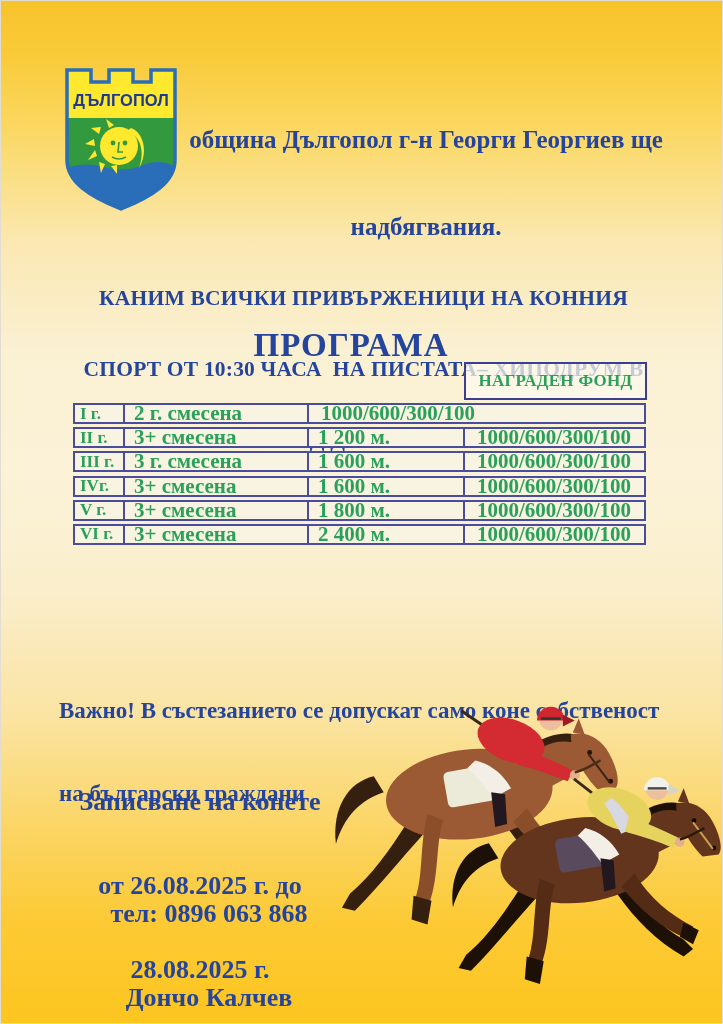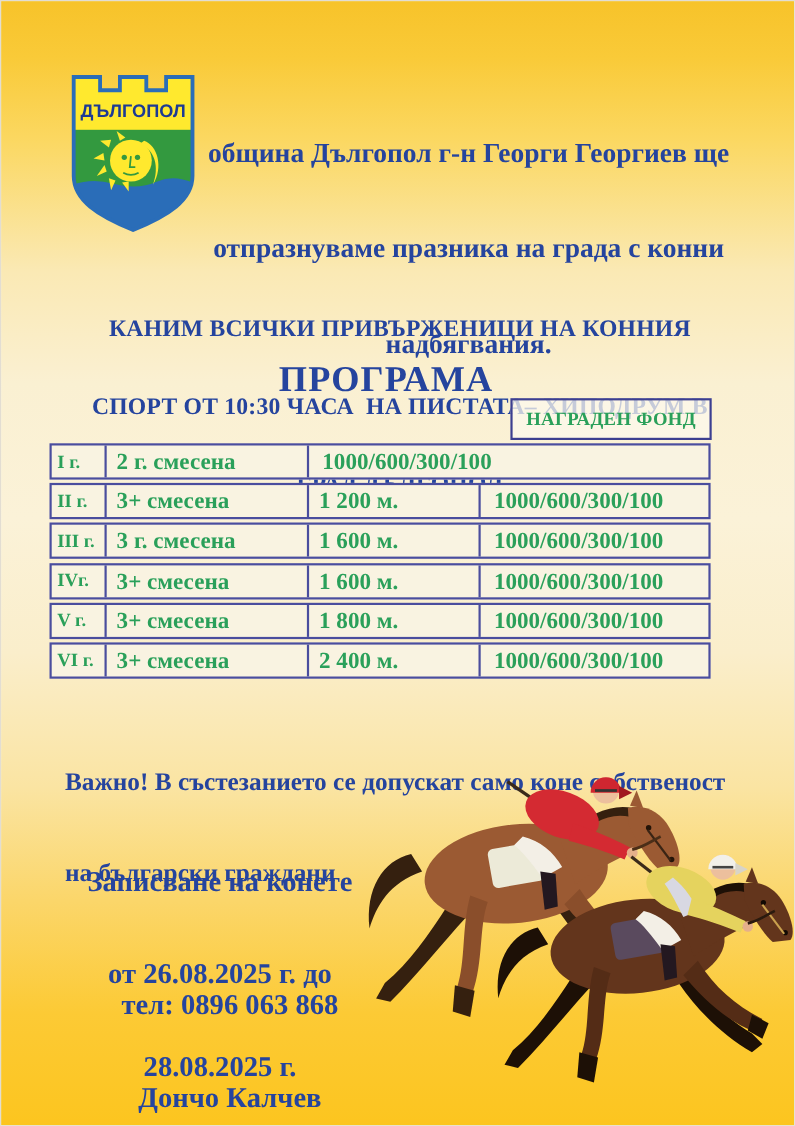"отпразнуваме празника на града с" div { html: <div>отпразнуваме празника на града с конни</div> -> none }
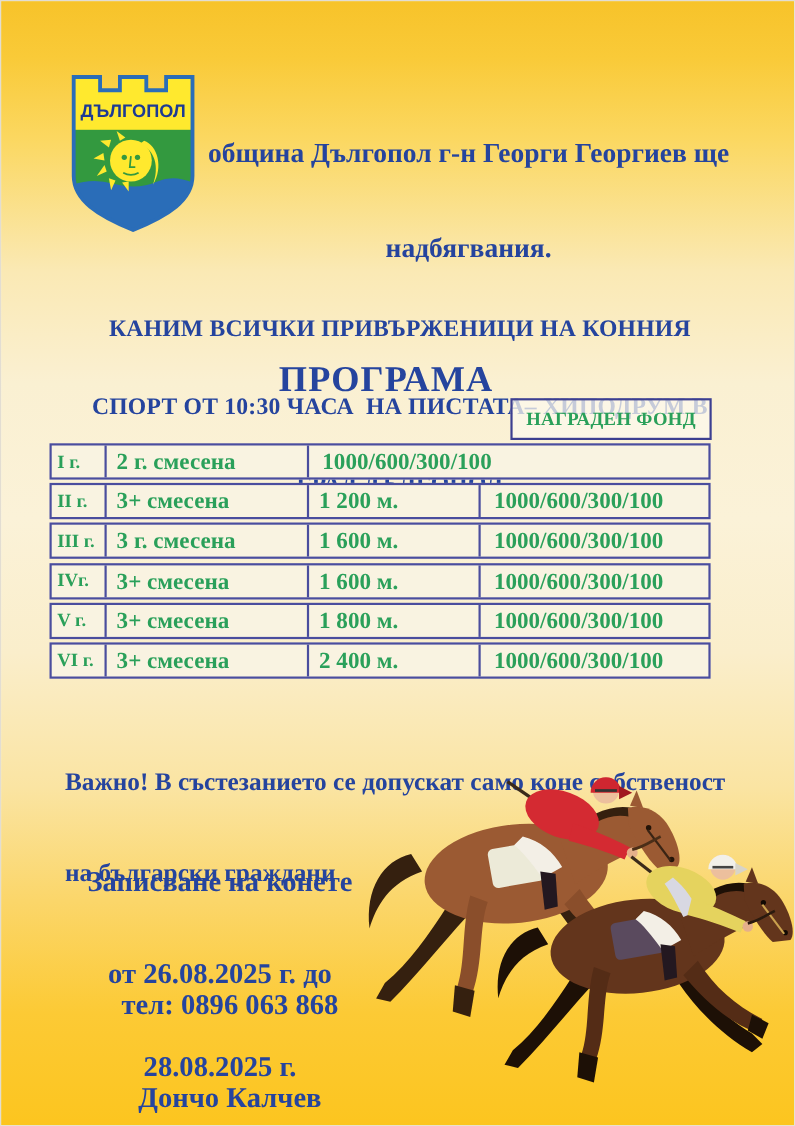"I г." .srow { height: 33px -> 21px; margin-left: none -> 28px }
